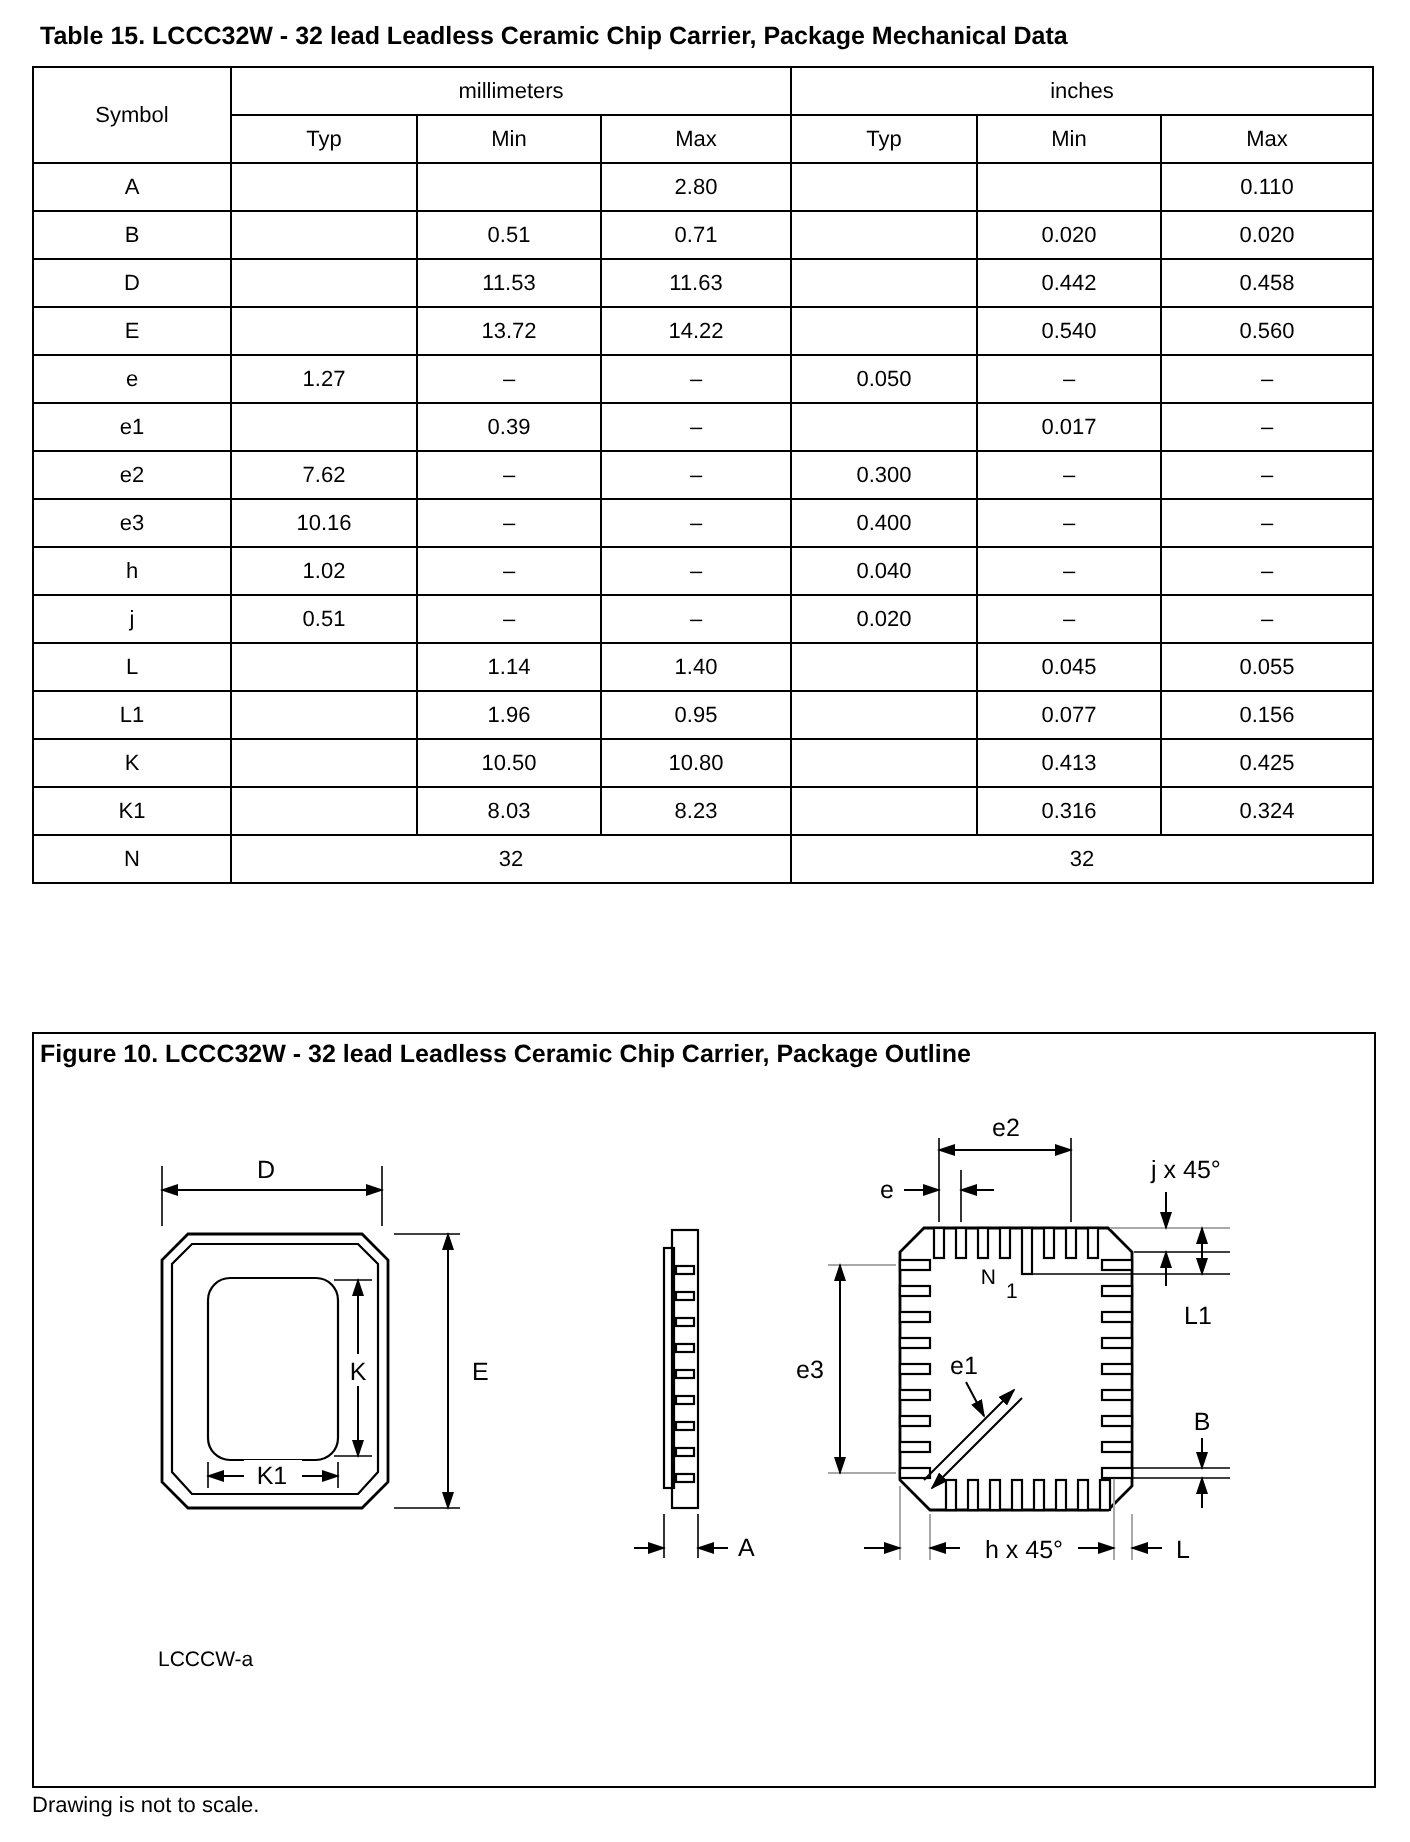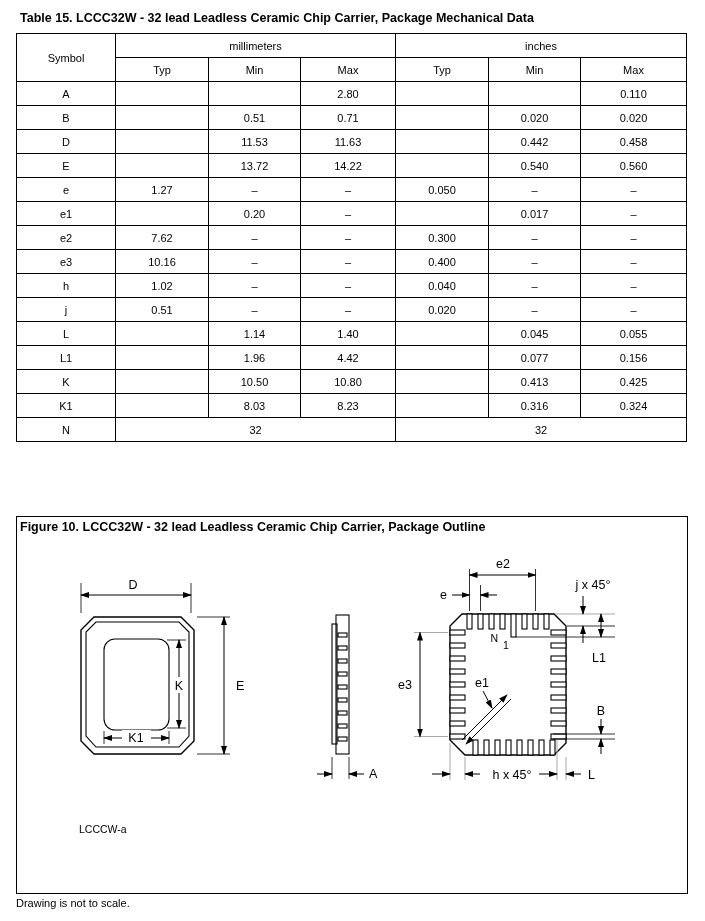"0.20" td { text: 0.20 -> 0.39 }
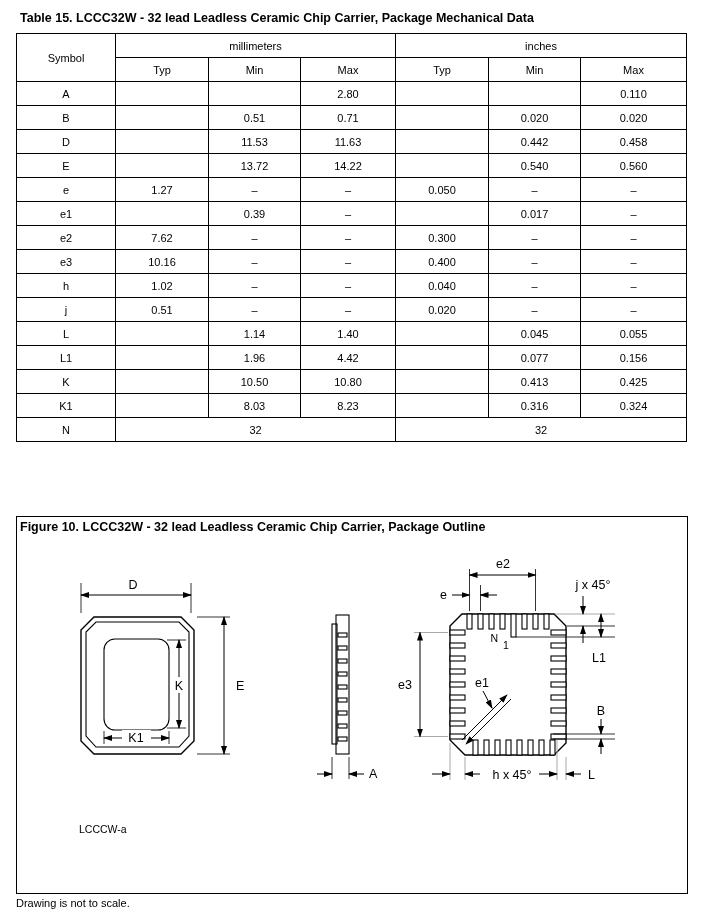"4.42" td { text: 4.42 -> 0.95 }
